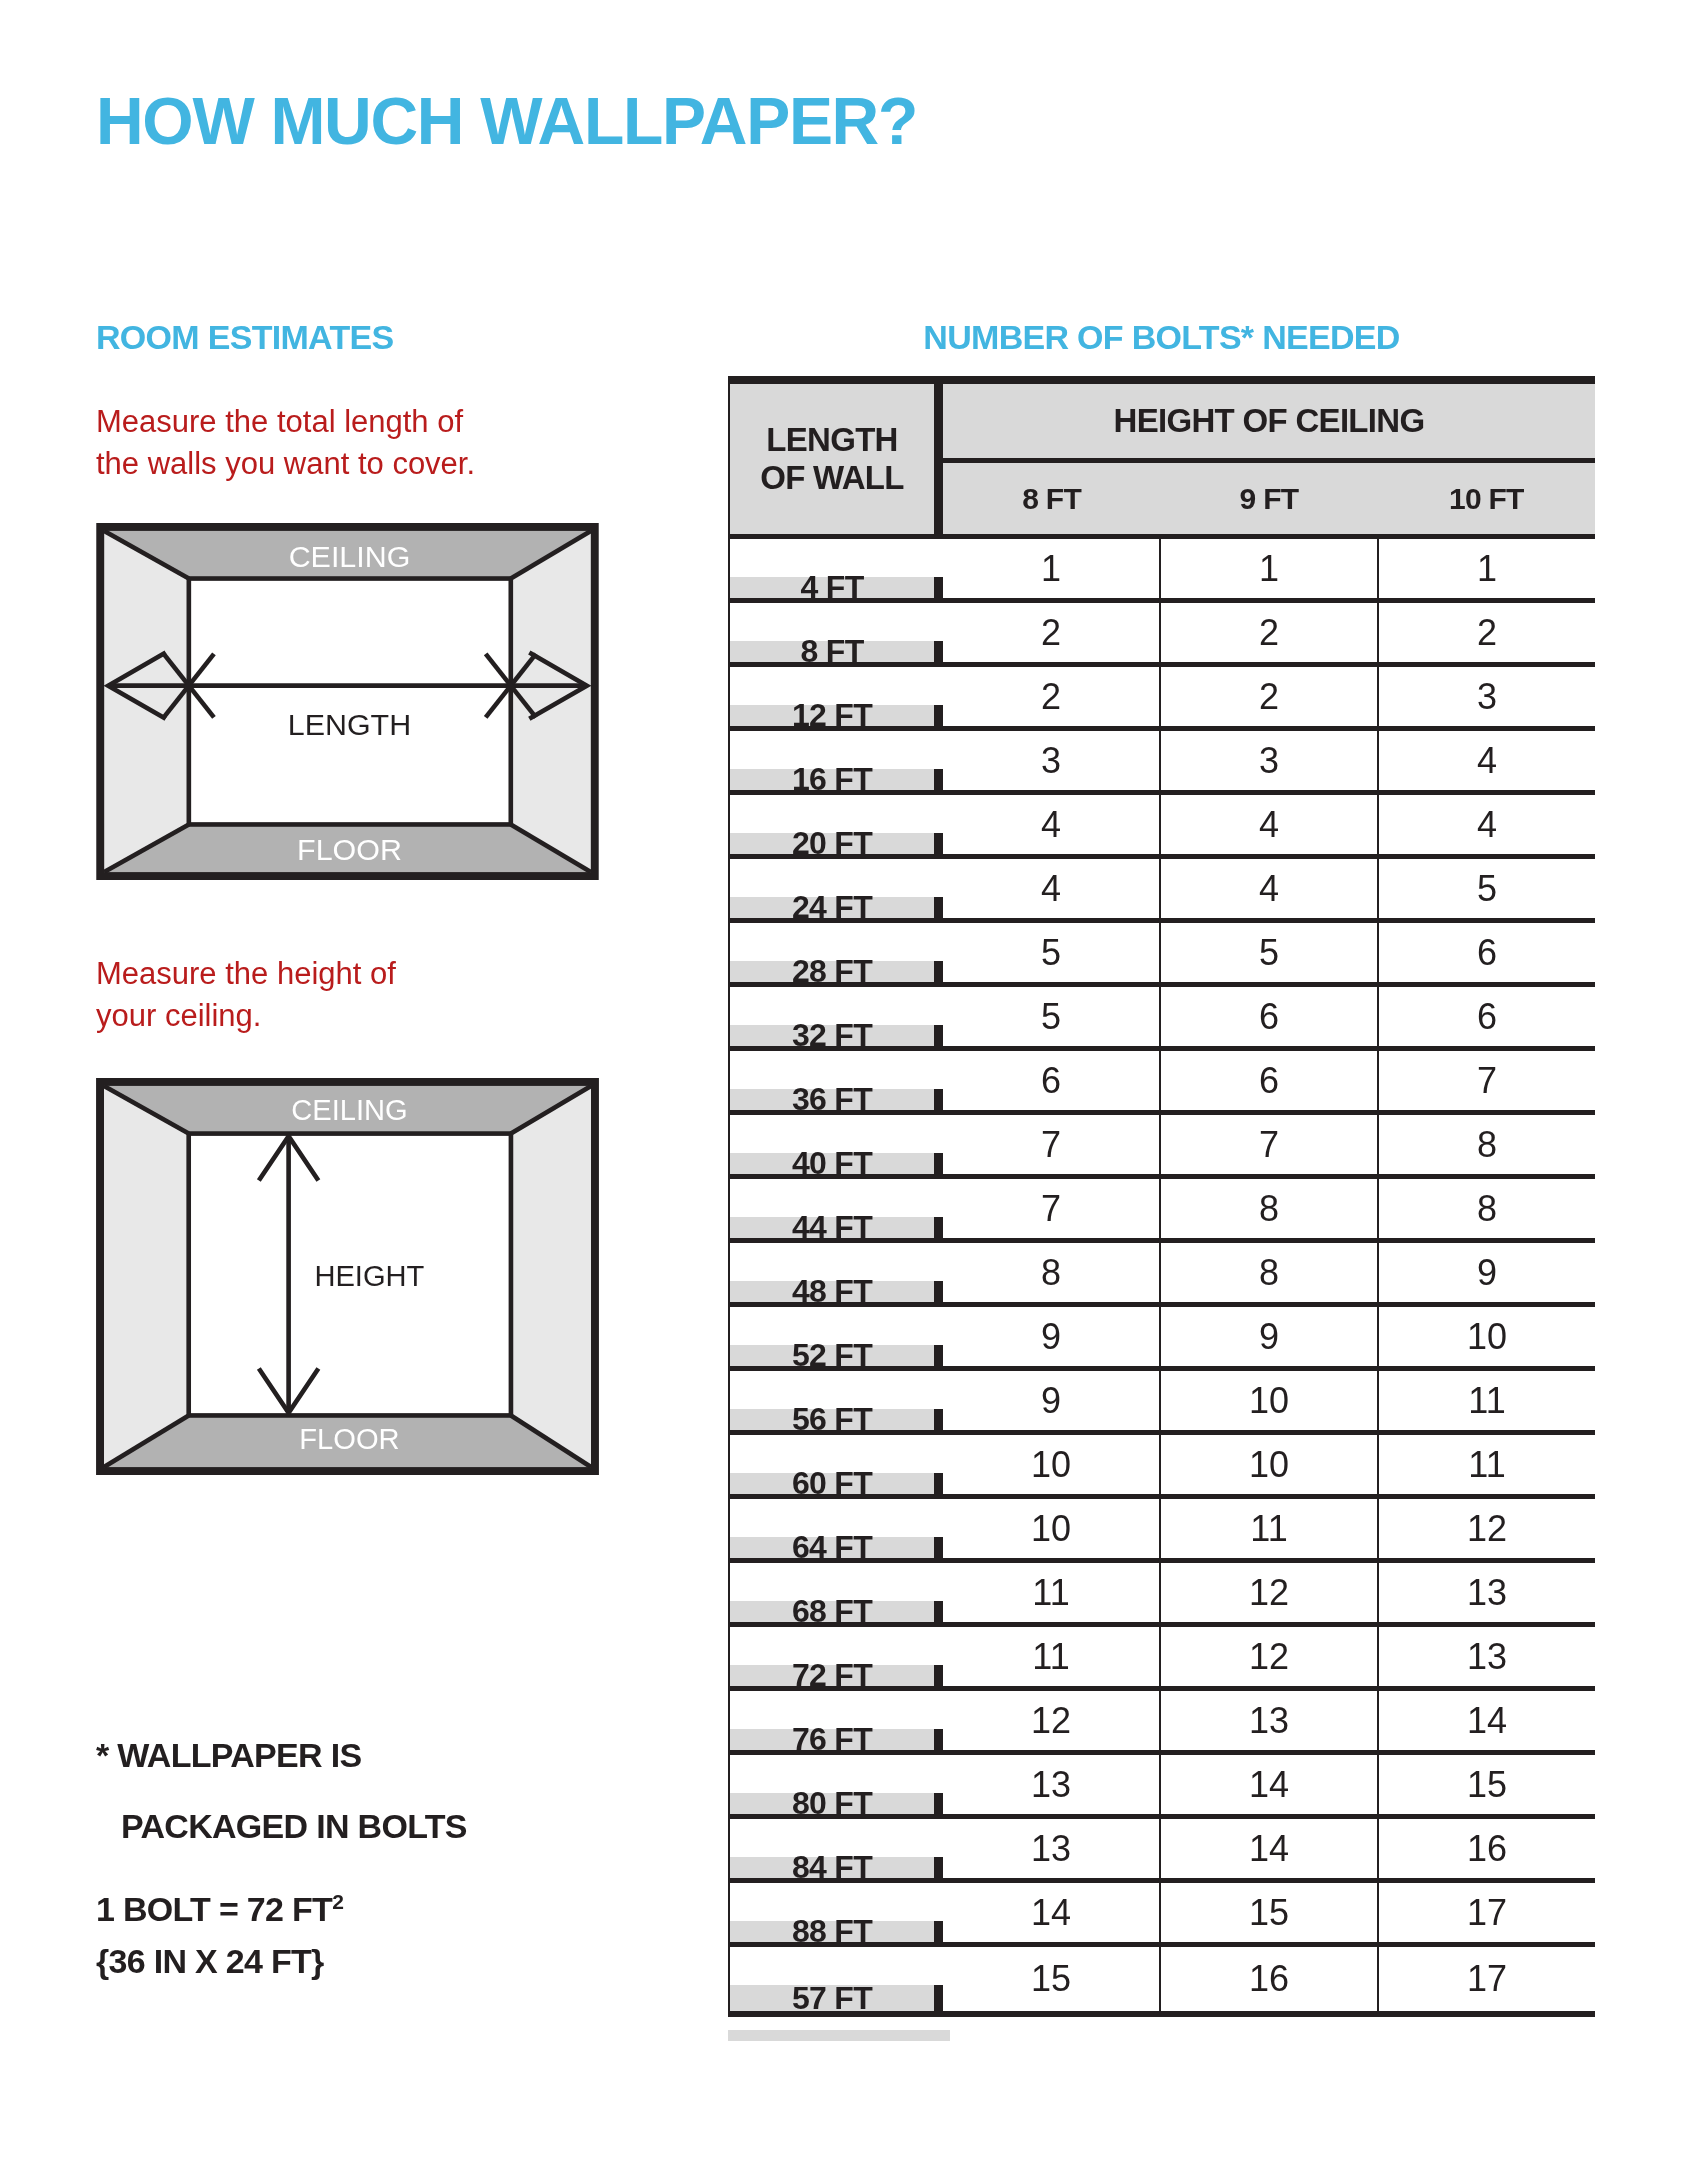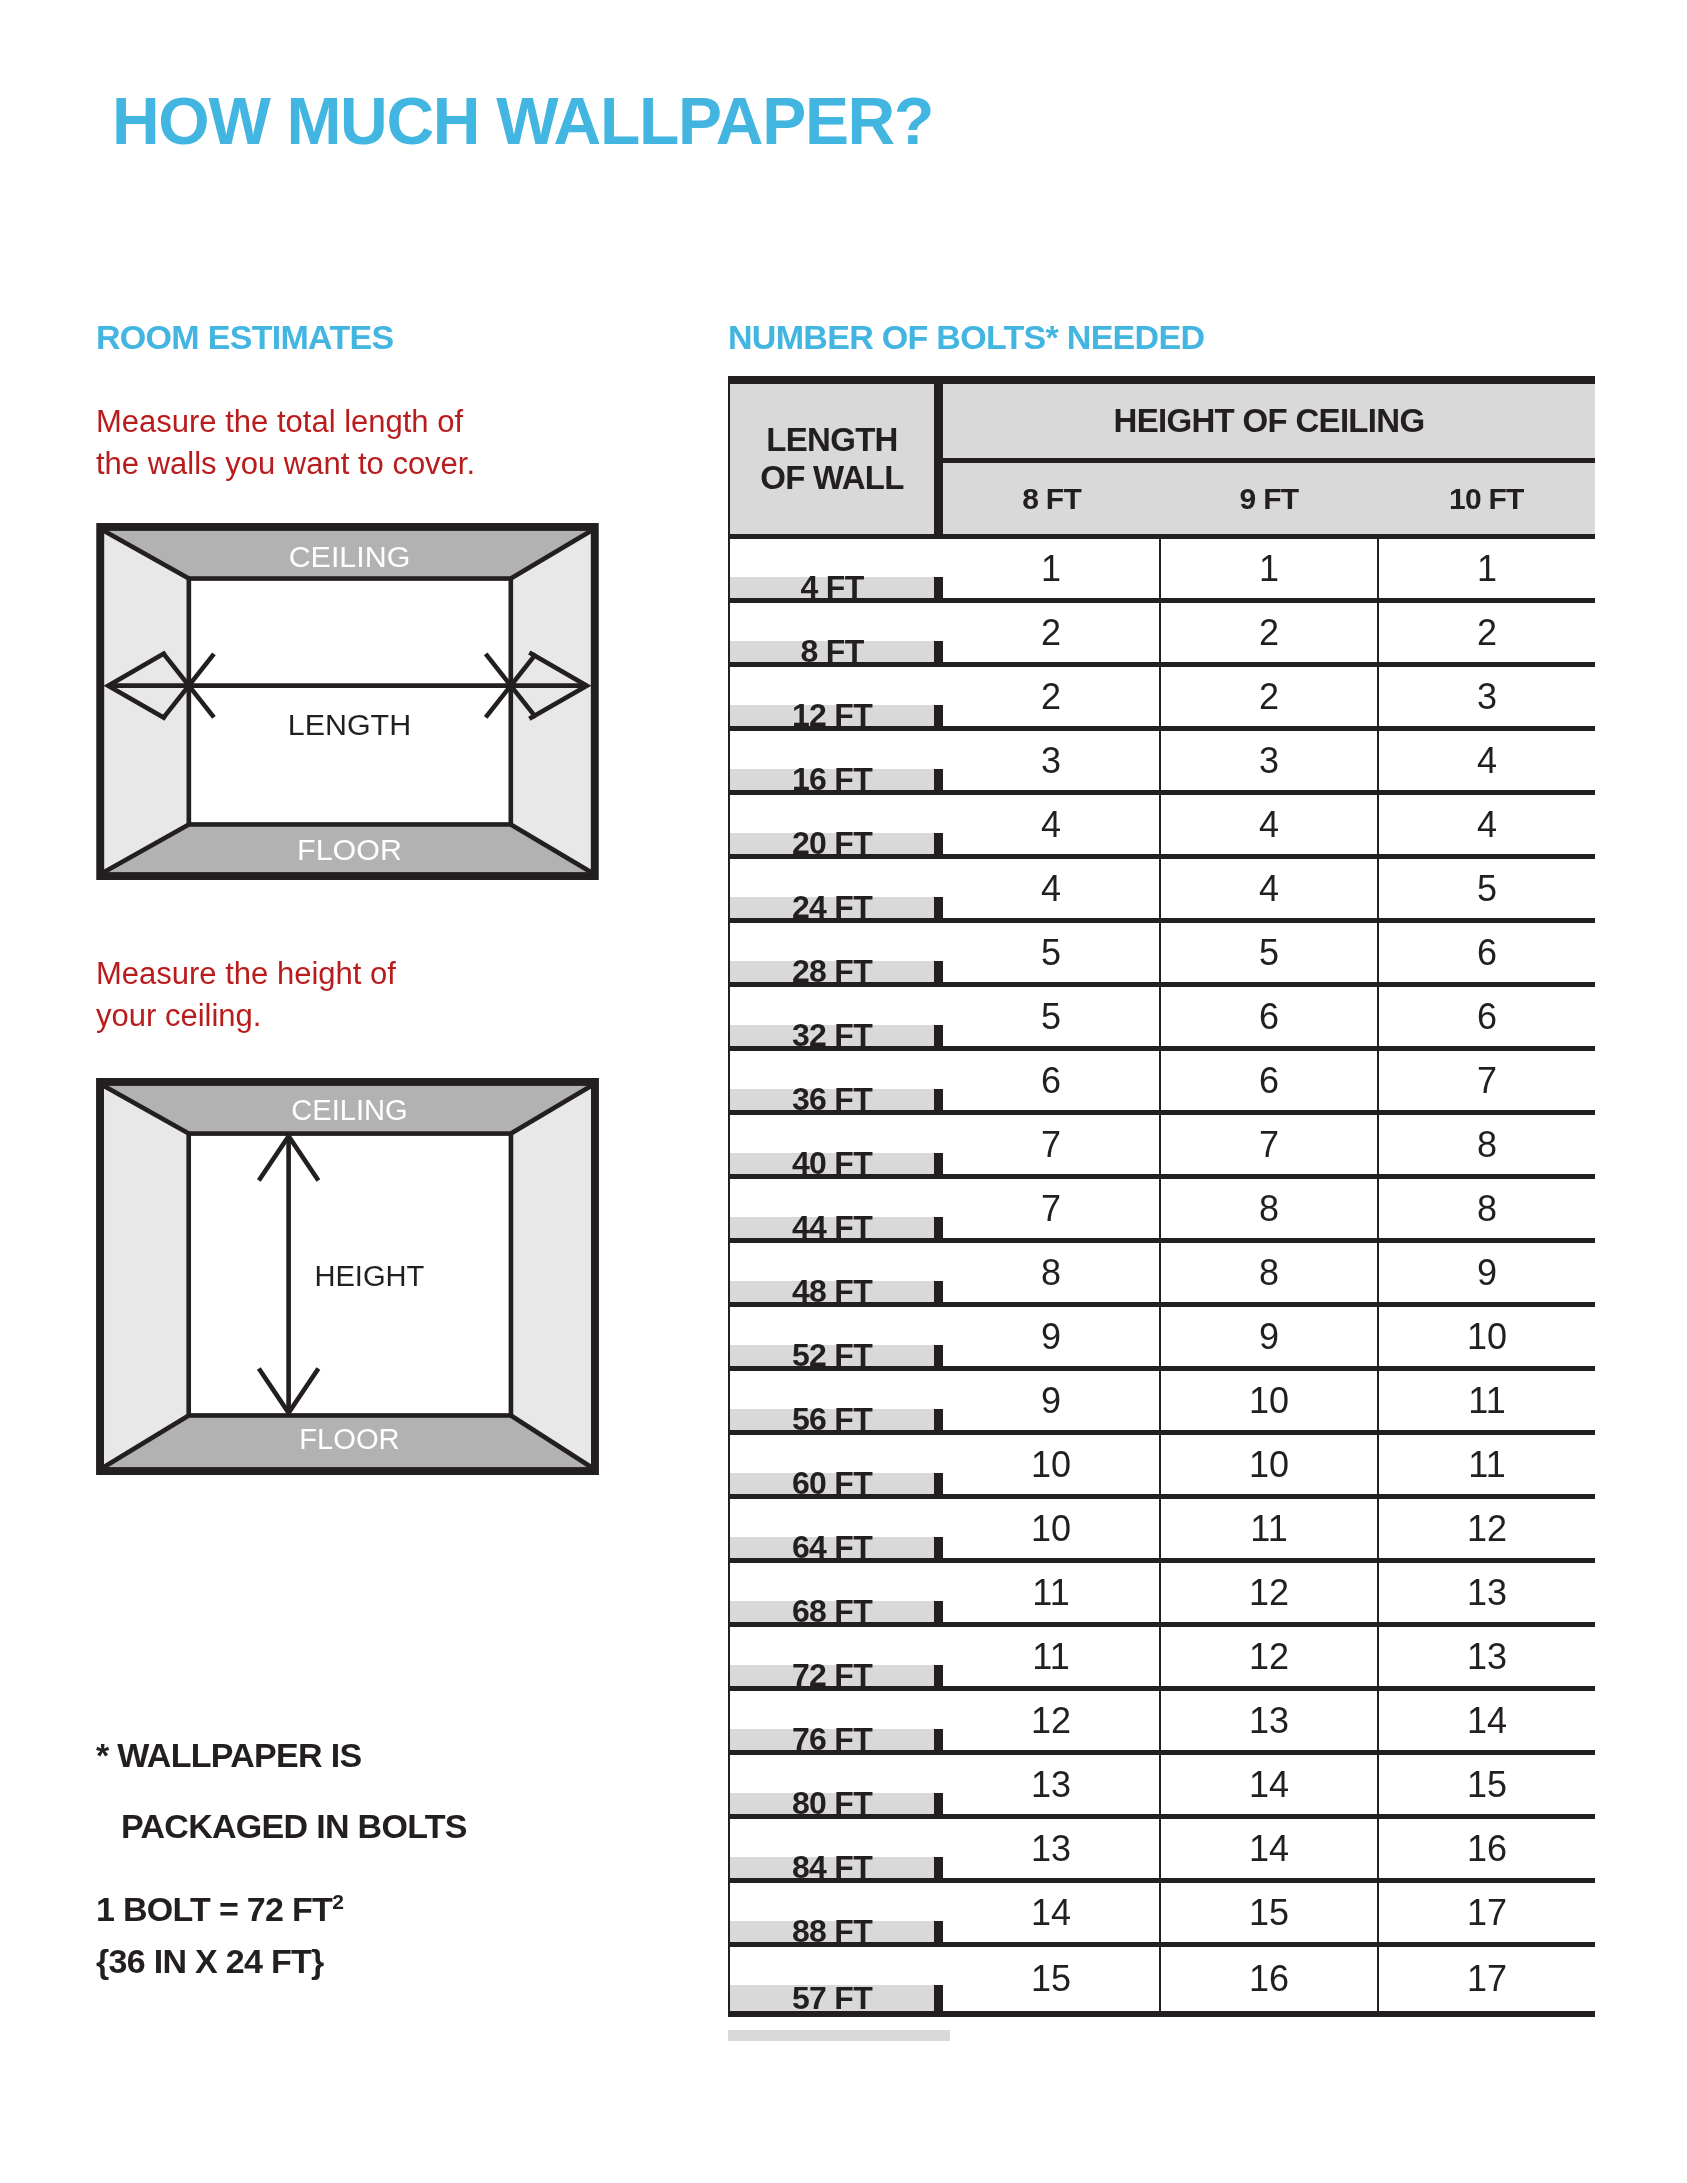"HOW MUCH WALLPAPER?" .title { left: 112px -> 96px }
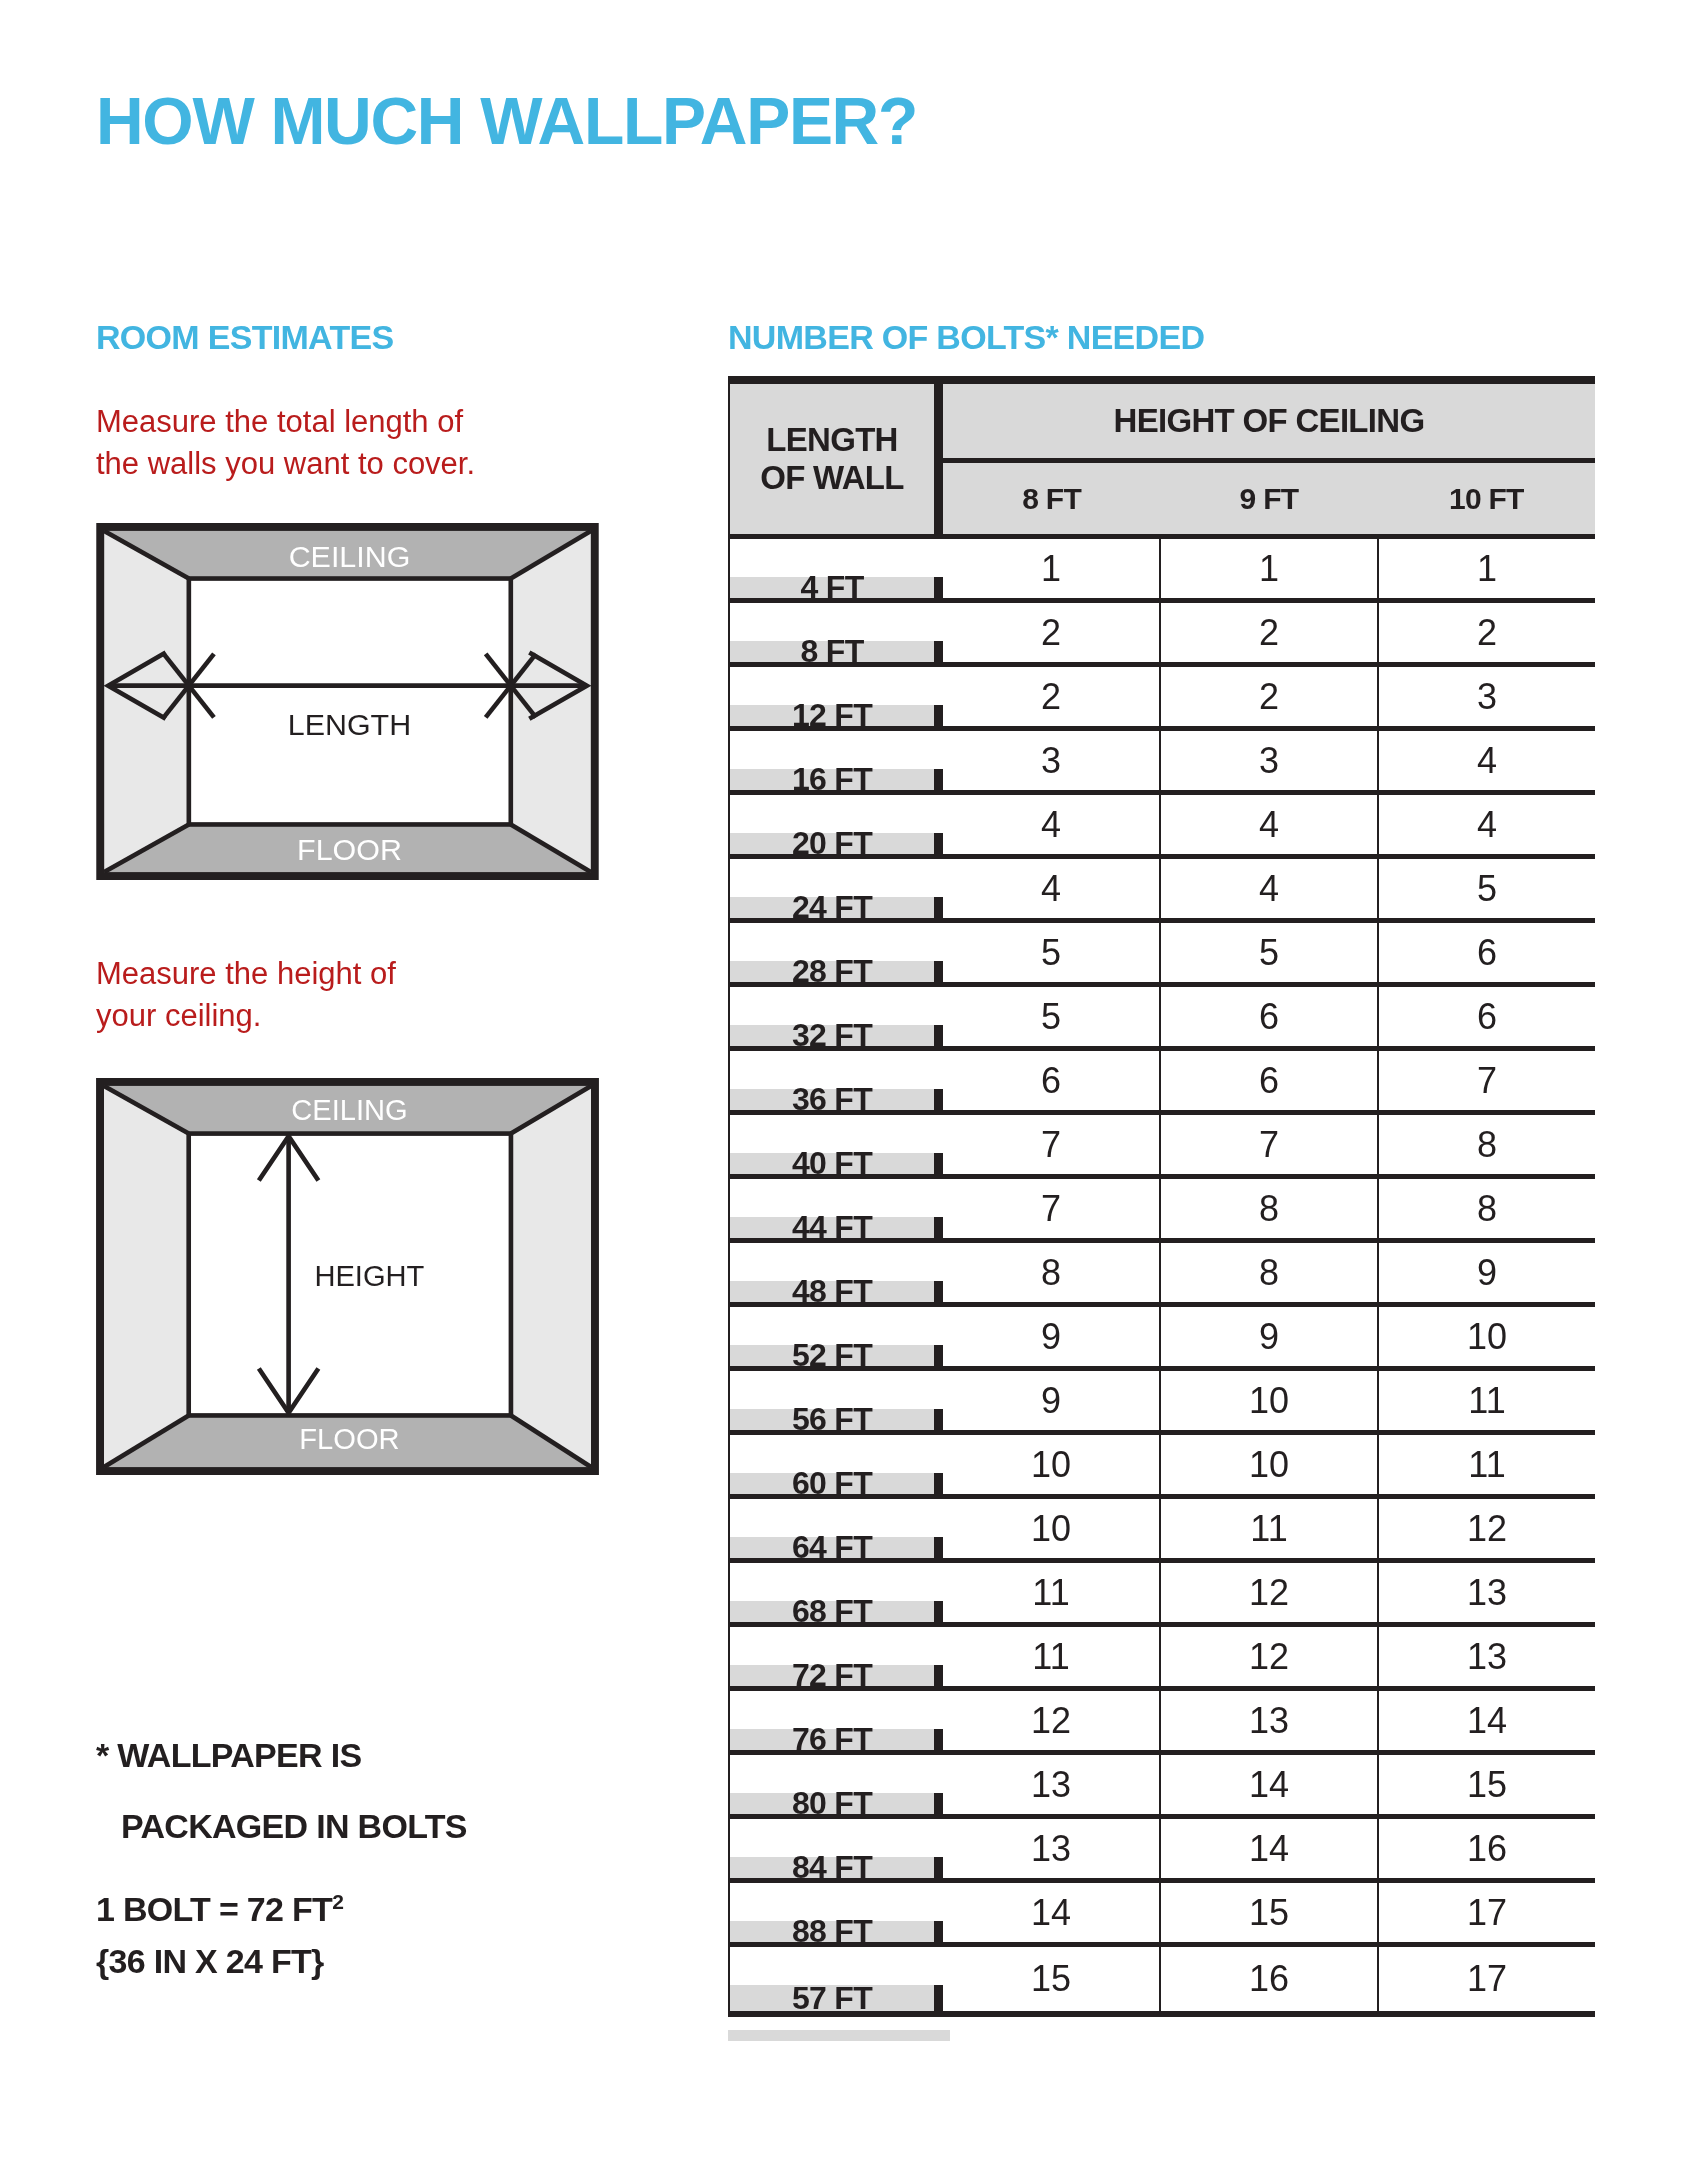"NUMBER OF BOLTS* NEEDED" .tbl-head { text-align: none -> center }
